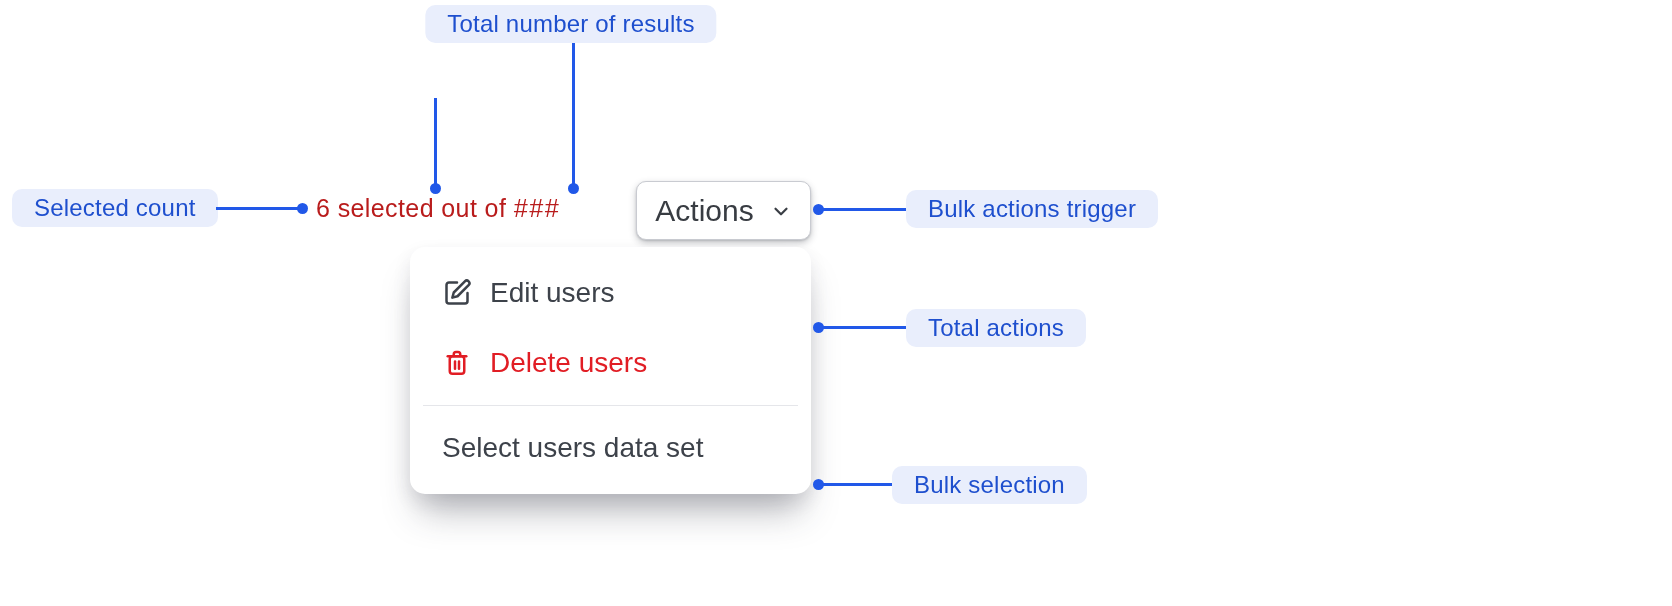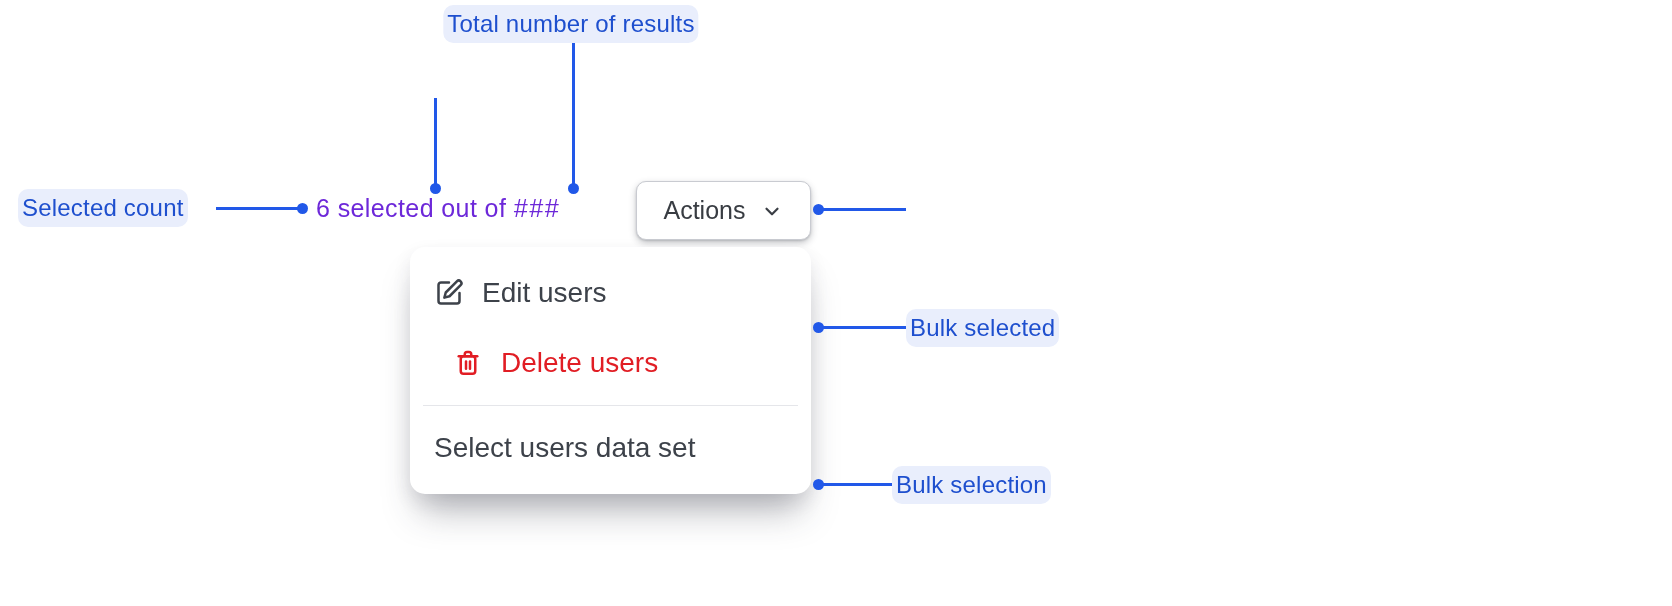"Total number of results" .pill { padding: 0 4px -> 0 22px }
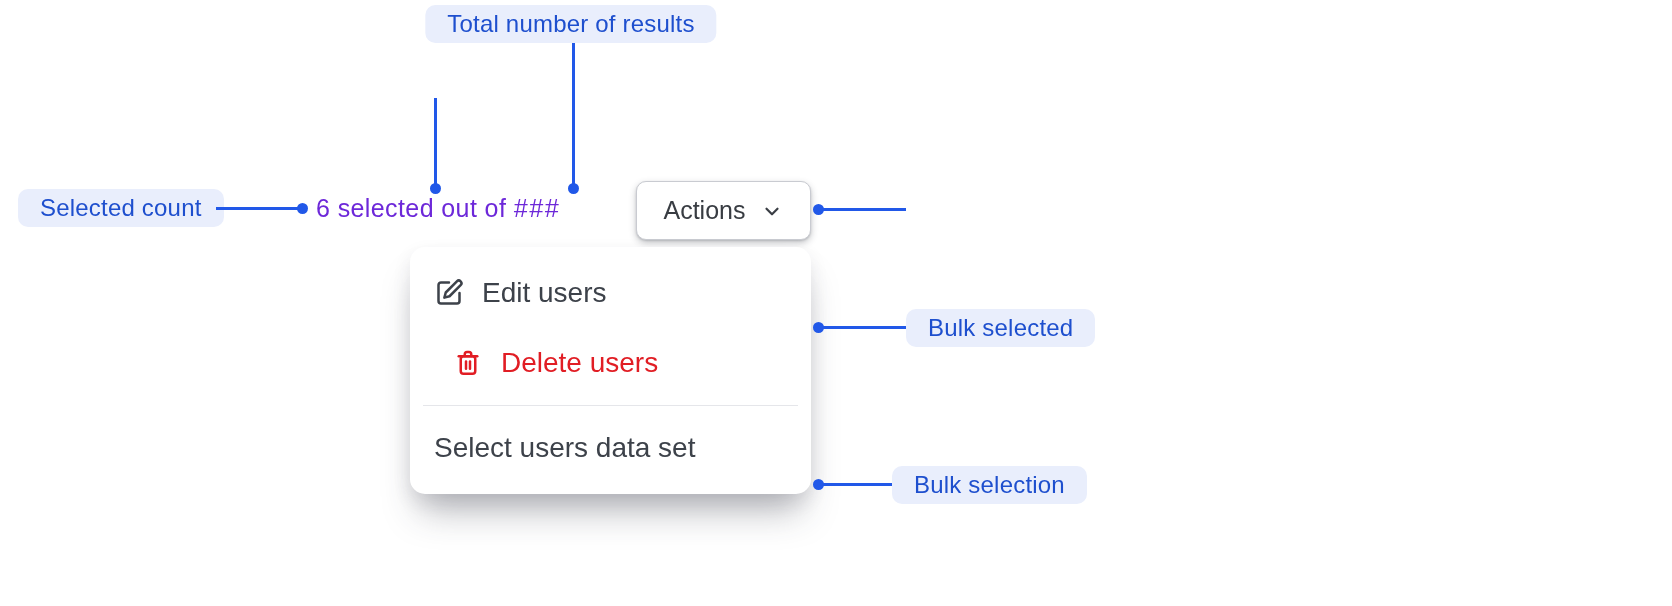"Selected count" div.pill { left: 18px -> 12px }
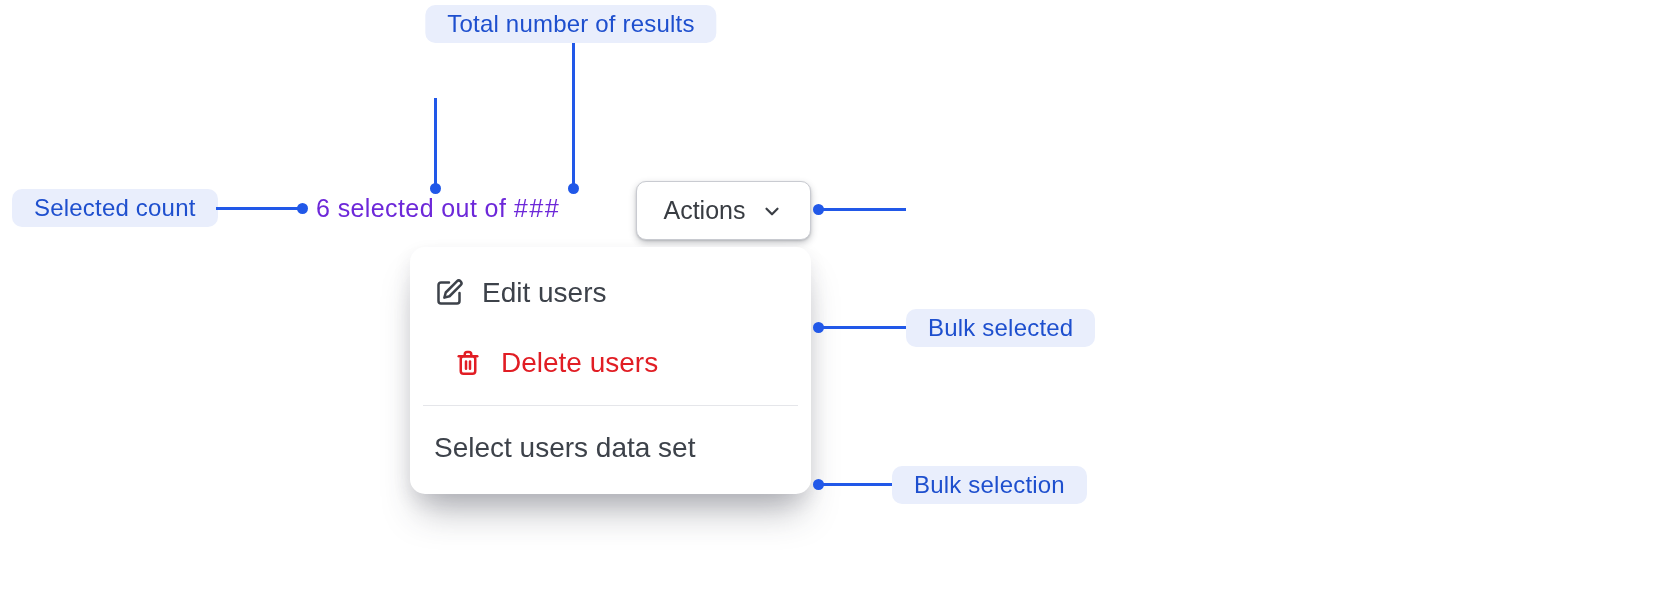"6 selected out of ###" .message { color: #6d28d9 -> #b91c1c }
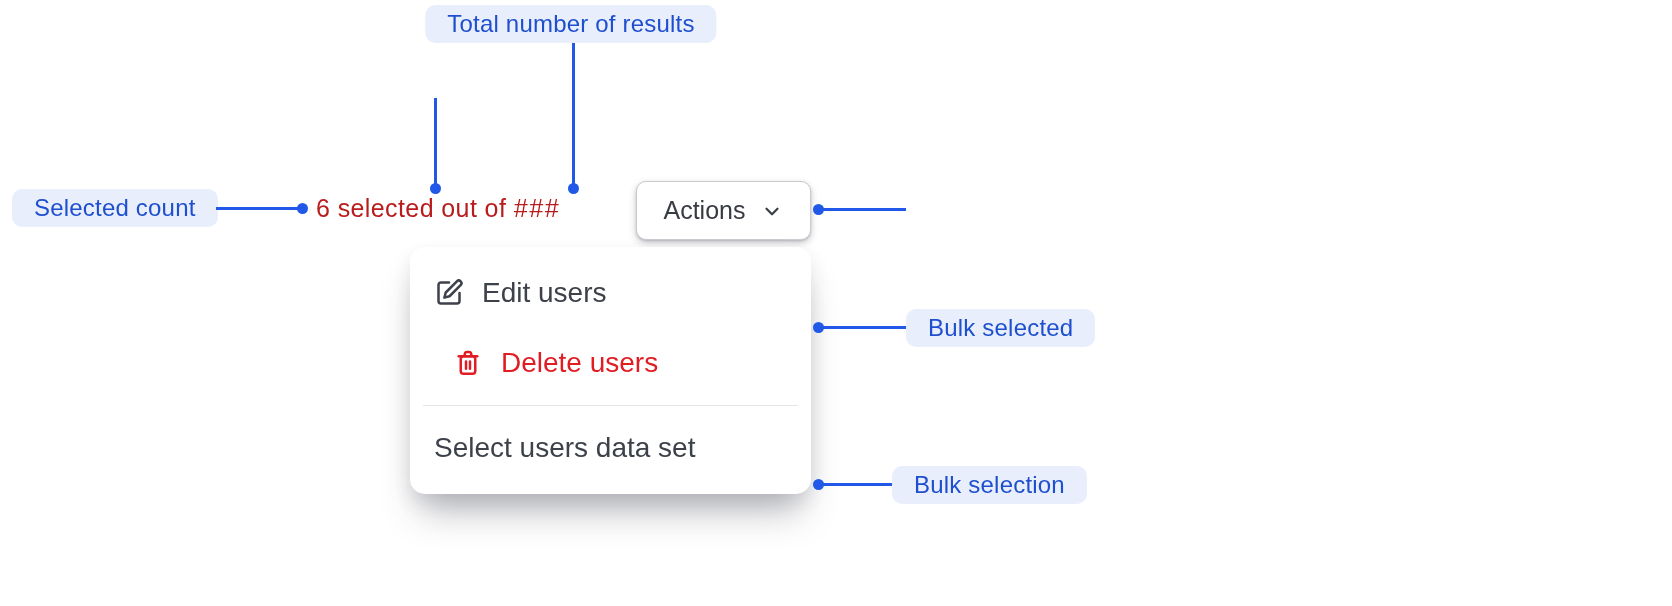"Actions" .actions-btn { font-size: 25px -> 30px }
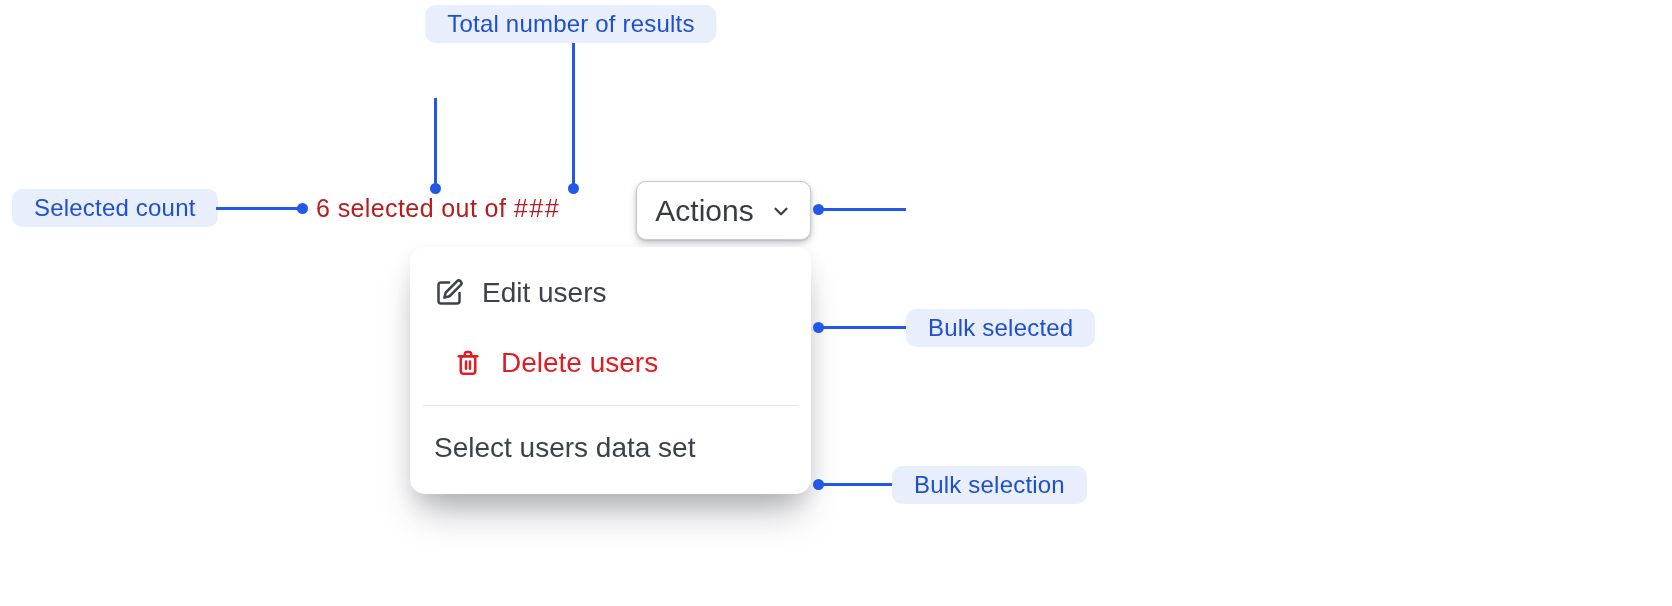"Bulk actions trigger" div.pill { html: none -> <div>Bulk actions trigger</div> }
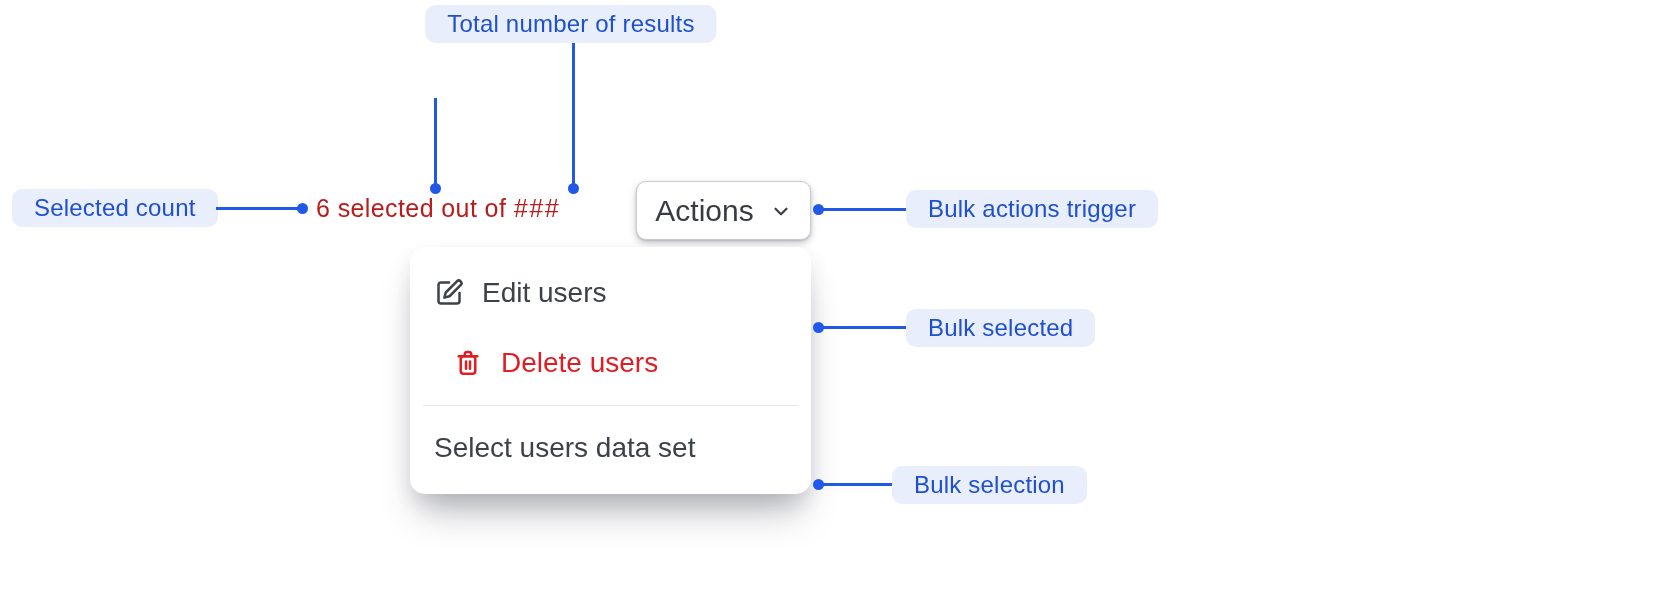"Edit users" .menu-item { padding: 0 24px -> 0 32px }
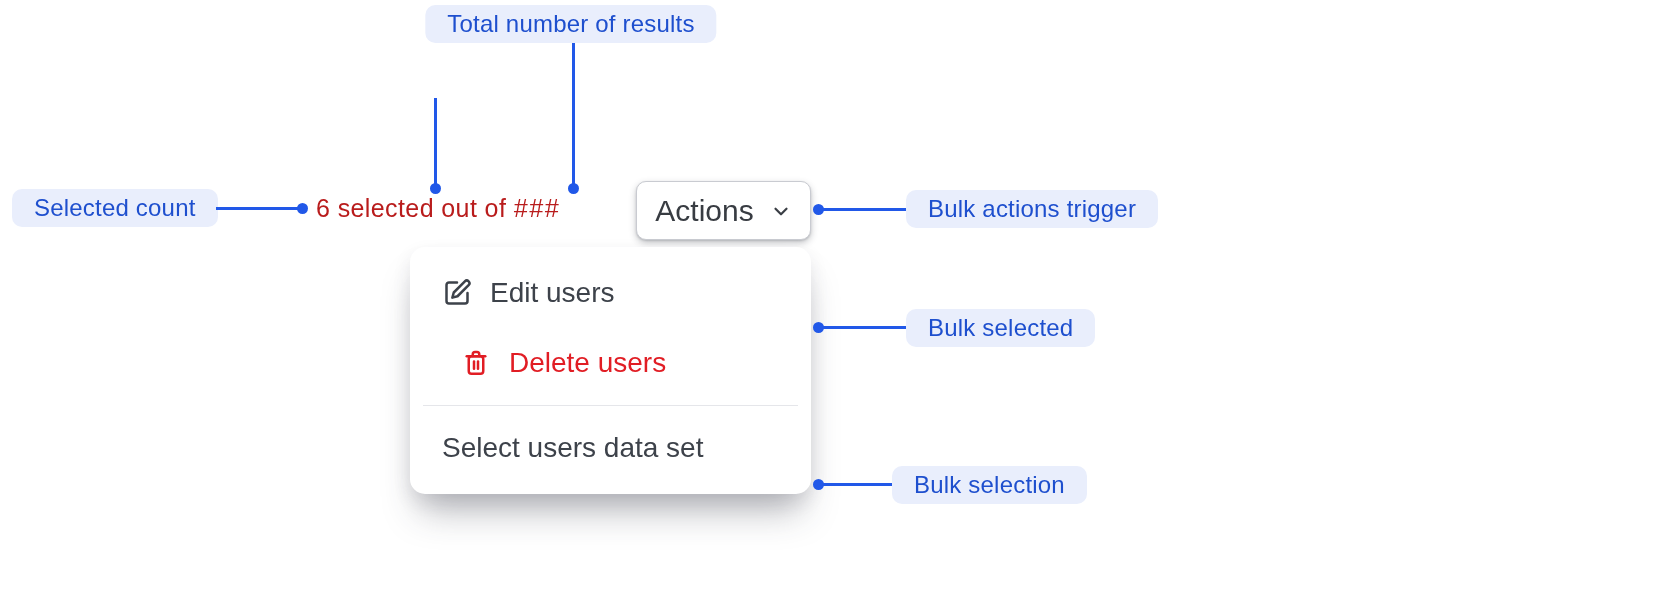"Bulk selected" div.pill { text: Bulk selected -> Total actions }
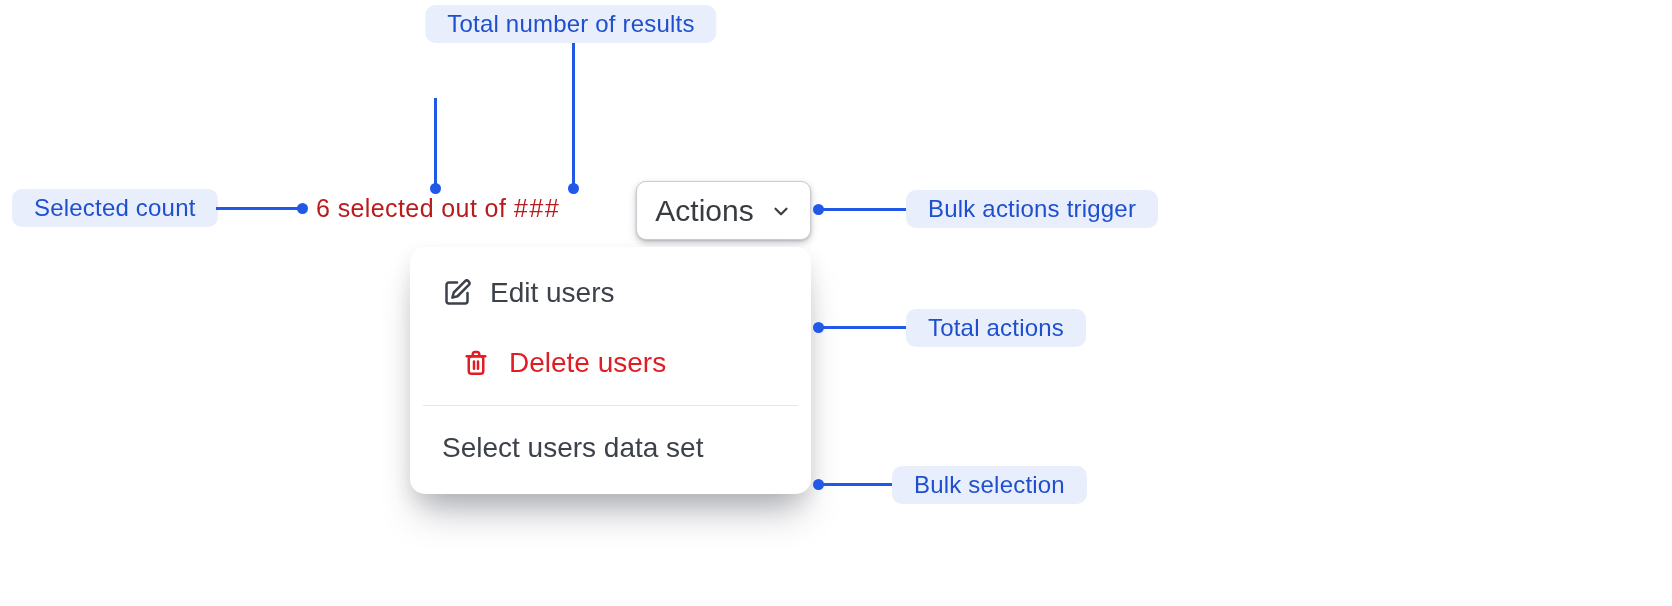"Delete users" .menu-item.danger { margin-left: 19px -> none }
